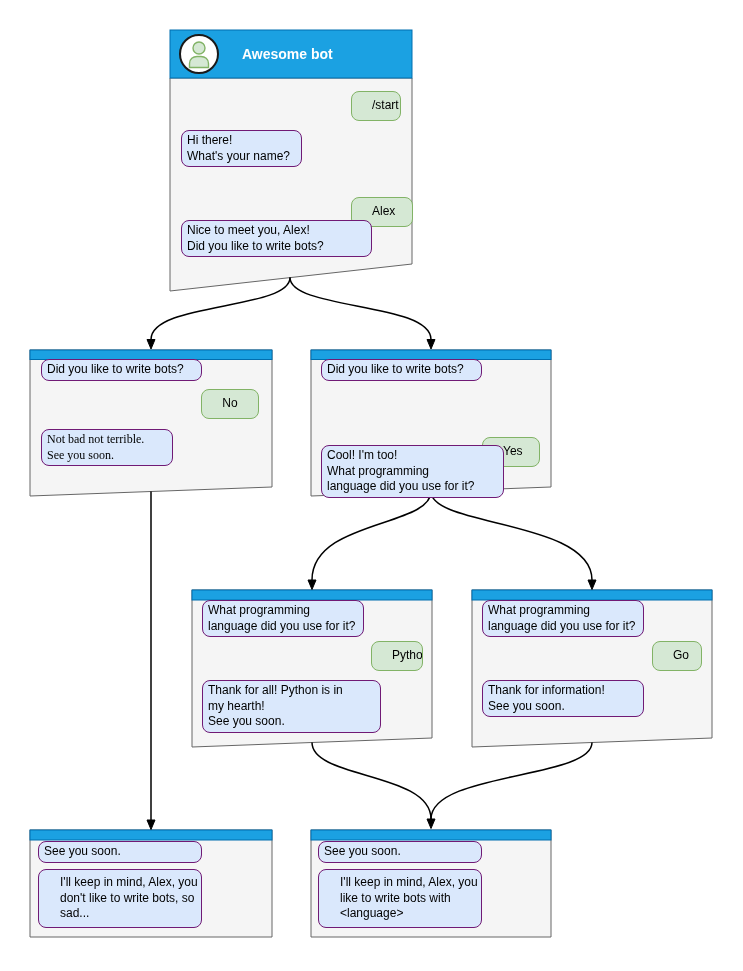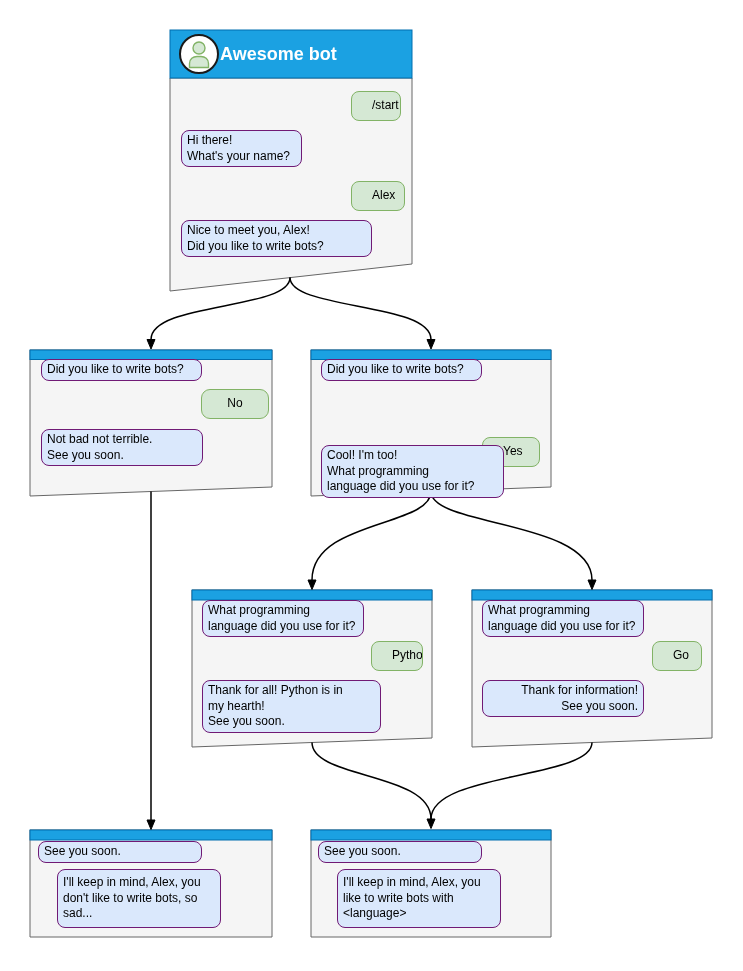"Awesome bot" .win-title { font-size: 18px -> 14px; left: 220px -> 242px }
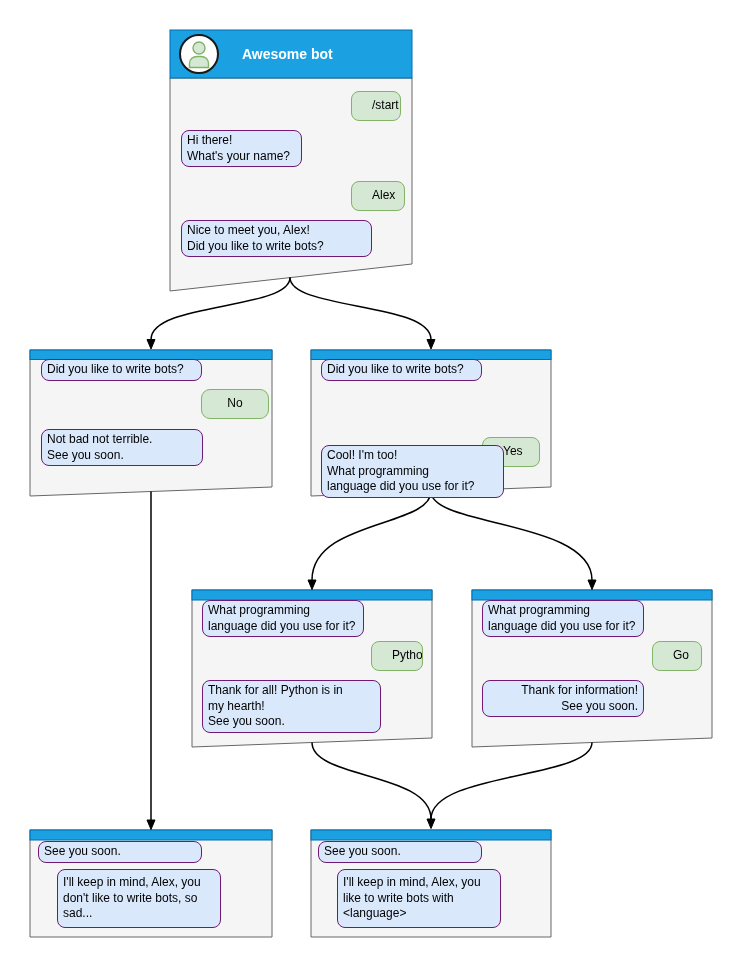"Alex" div.bubble { top: 181px -> 197px; width: 54px -> 62px }
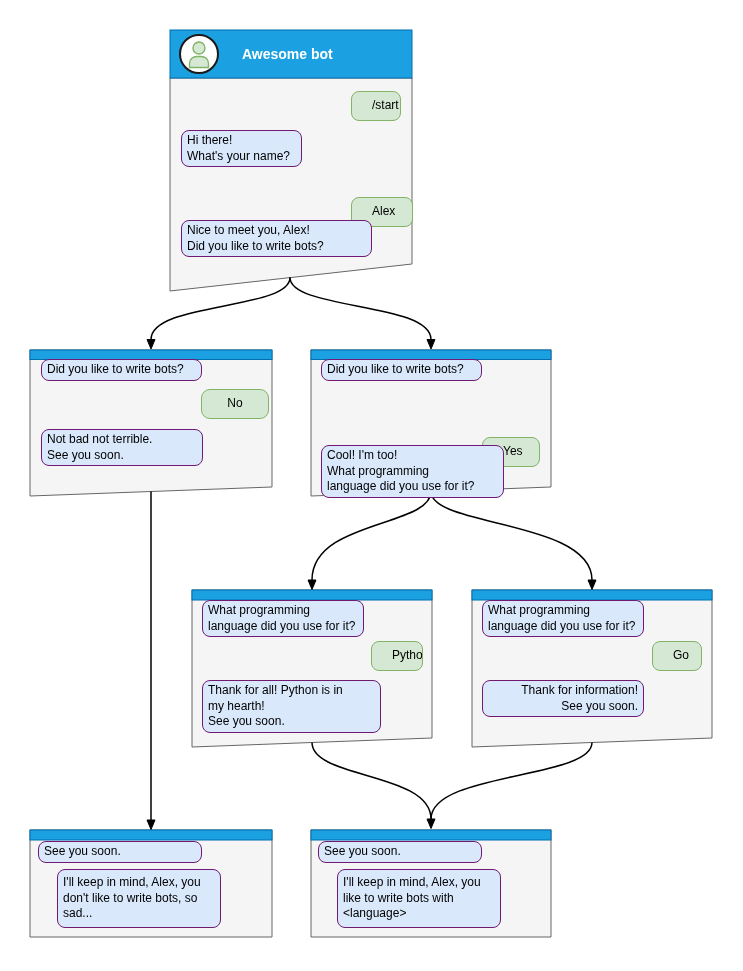"No" div.bubble { border-radius: 9px -> none; width: 68px -> 58px }
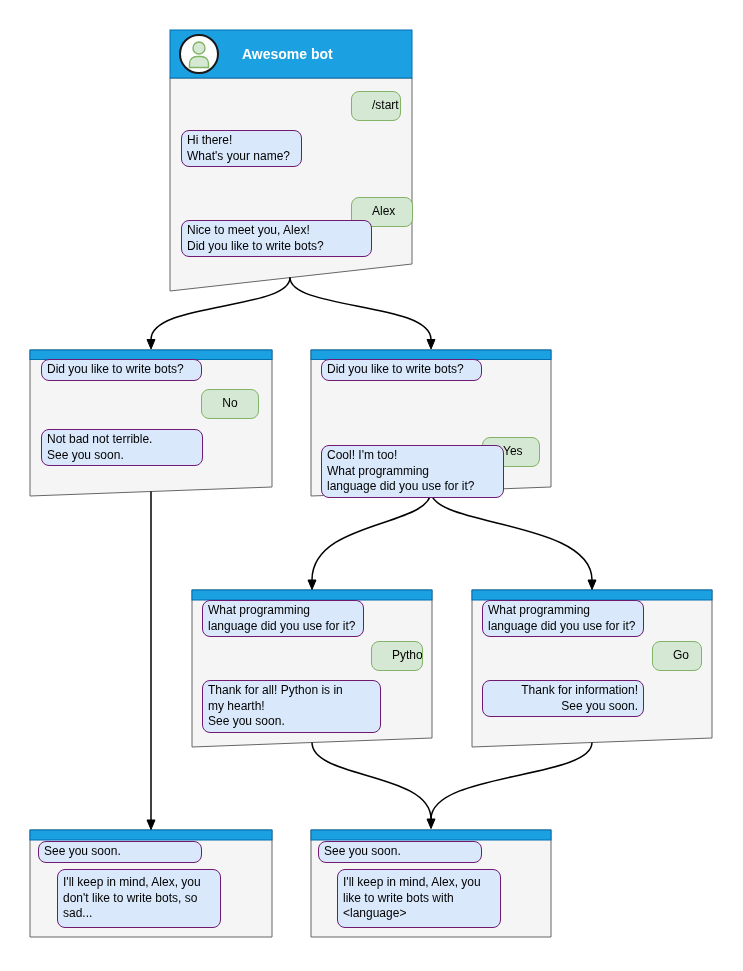"Not bad not terrible." div.bubble { font-family: none -> Liberation Serif, serif; width: 162px -> 132px }
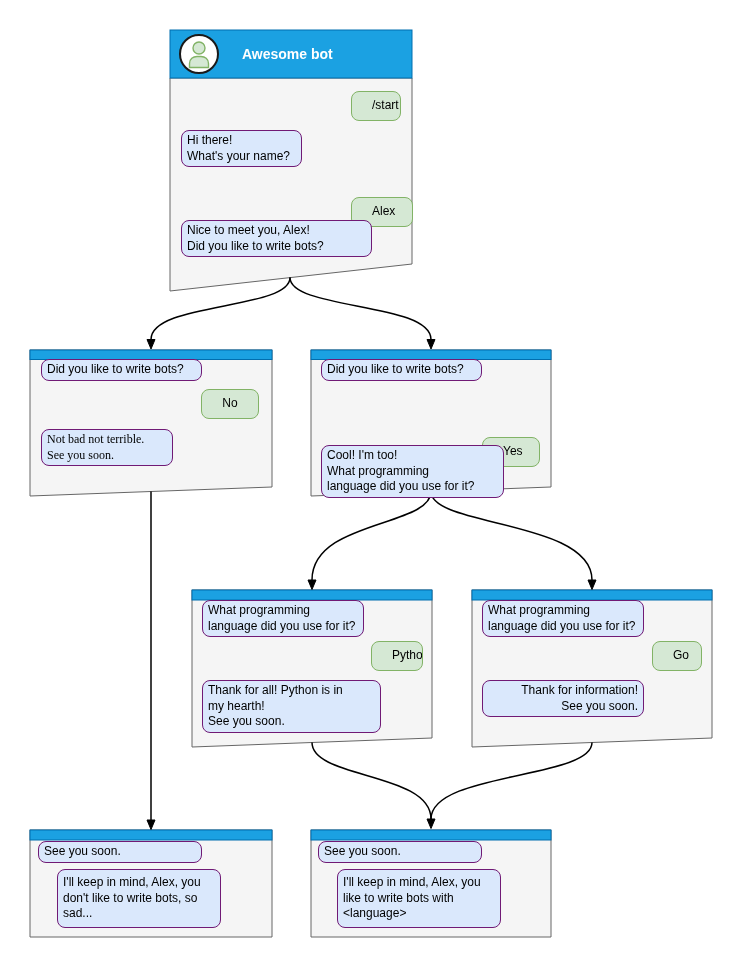"Thank for information!" div.bubble { text-align: right -> none }
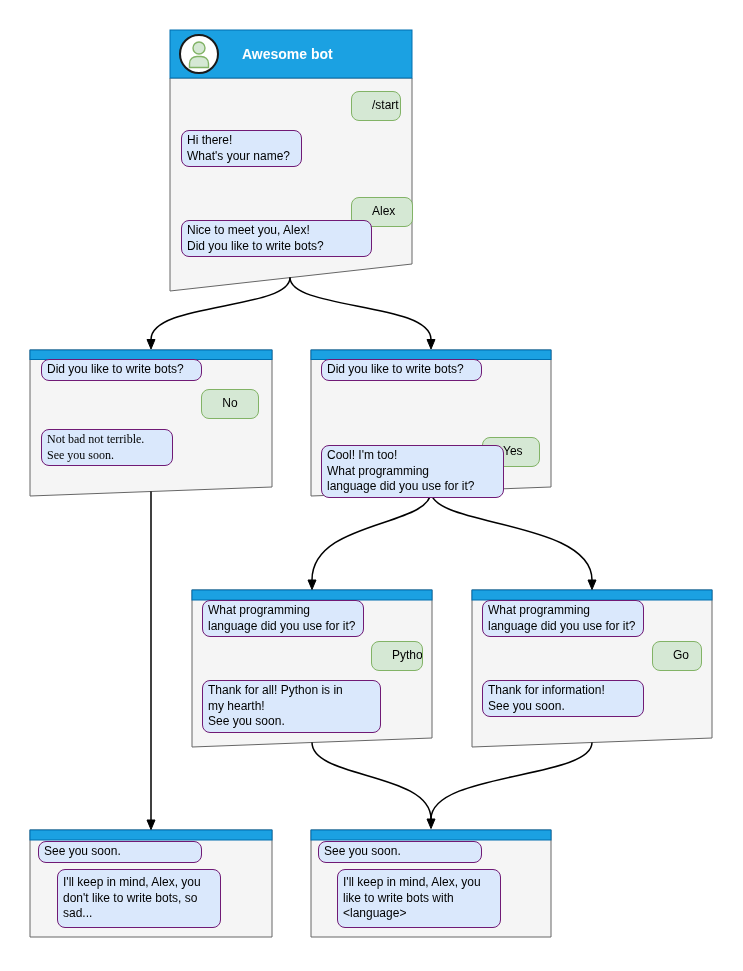"I'll keep in mind, Alex," .bubble.tall { margin-left: 19px -> none; padding: 5px 5px -> 5px 21px }
